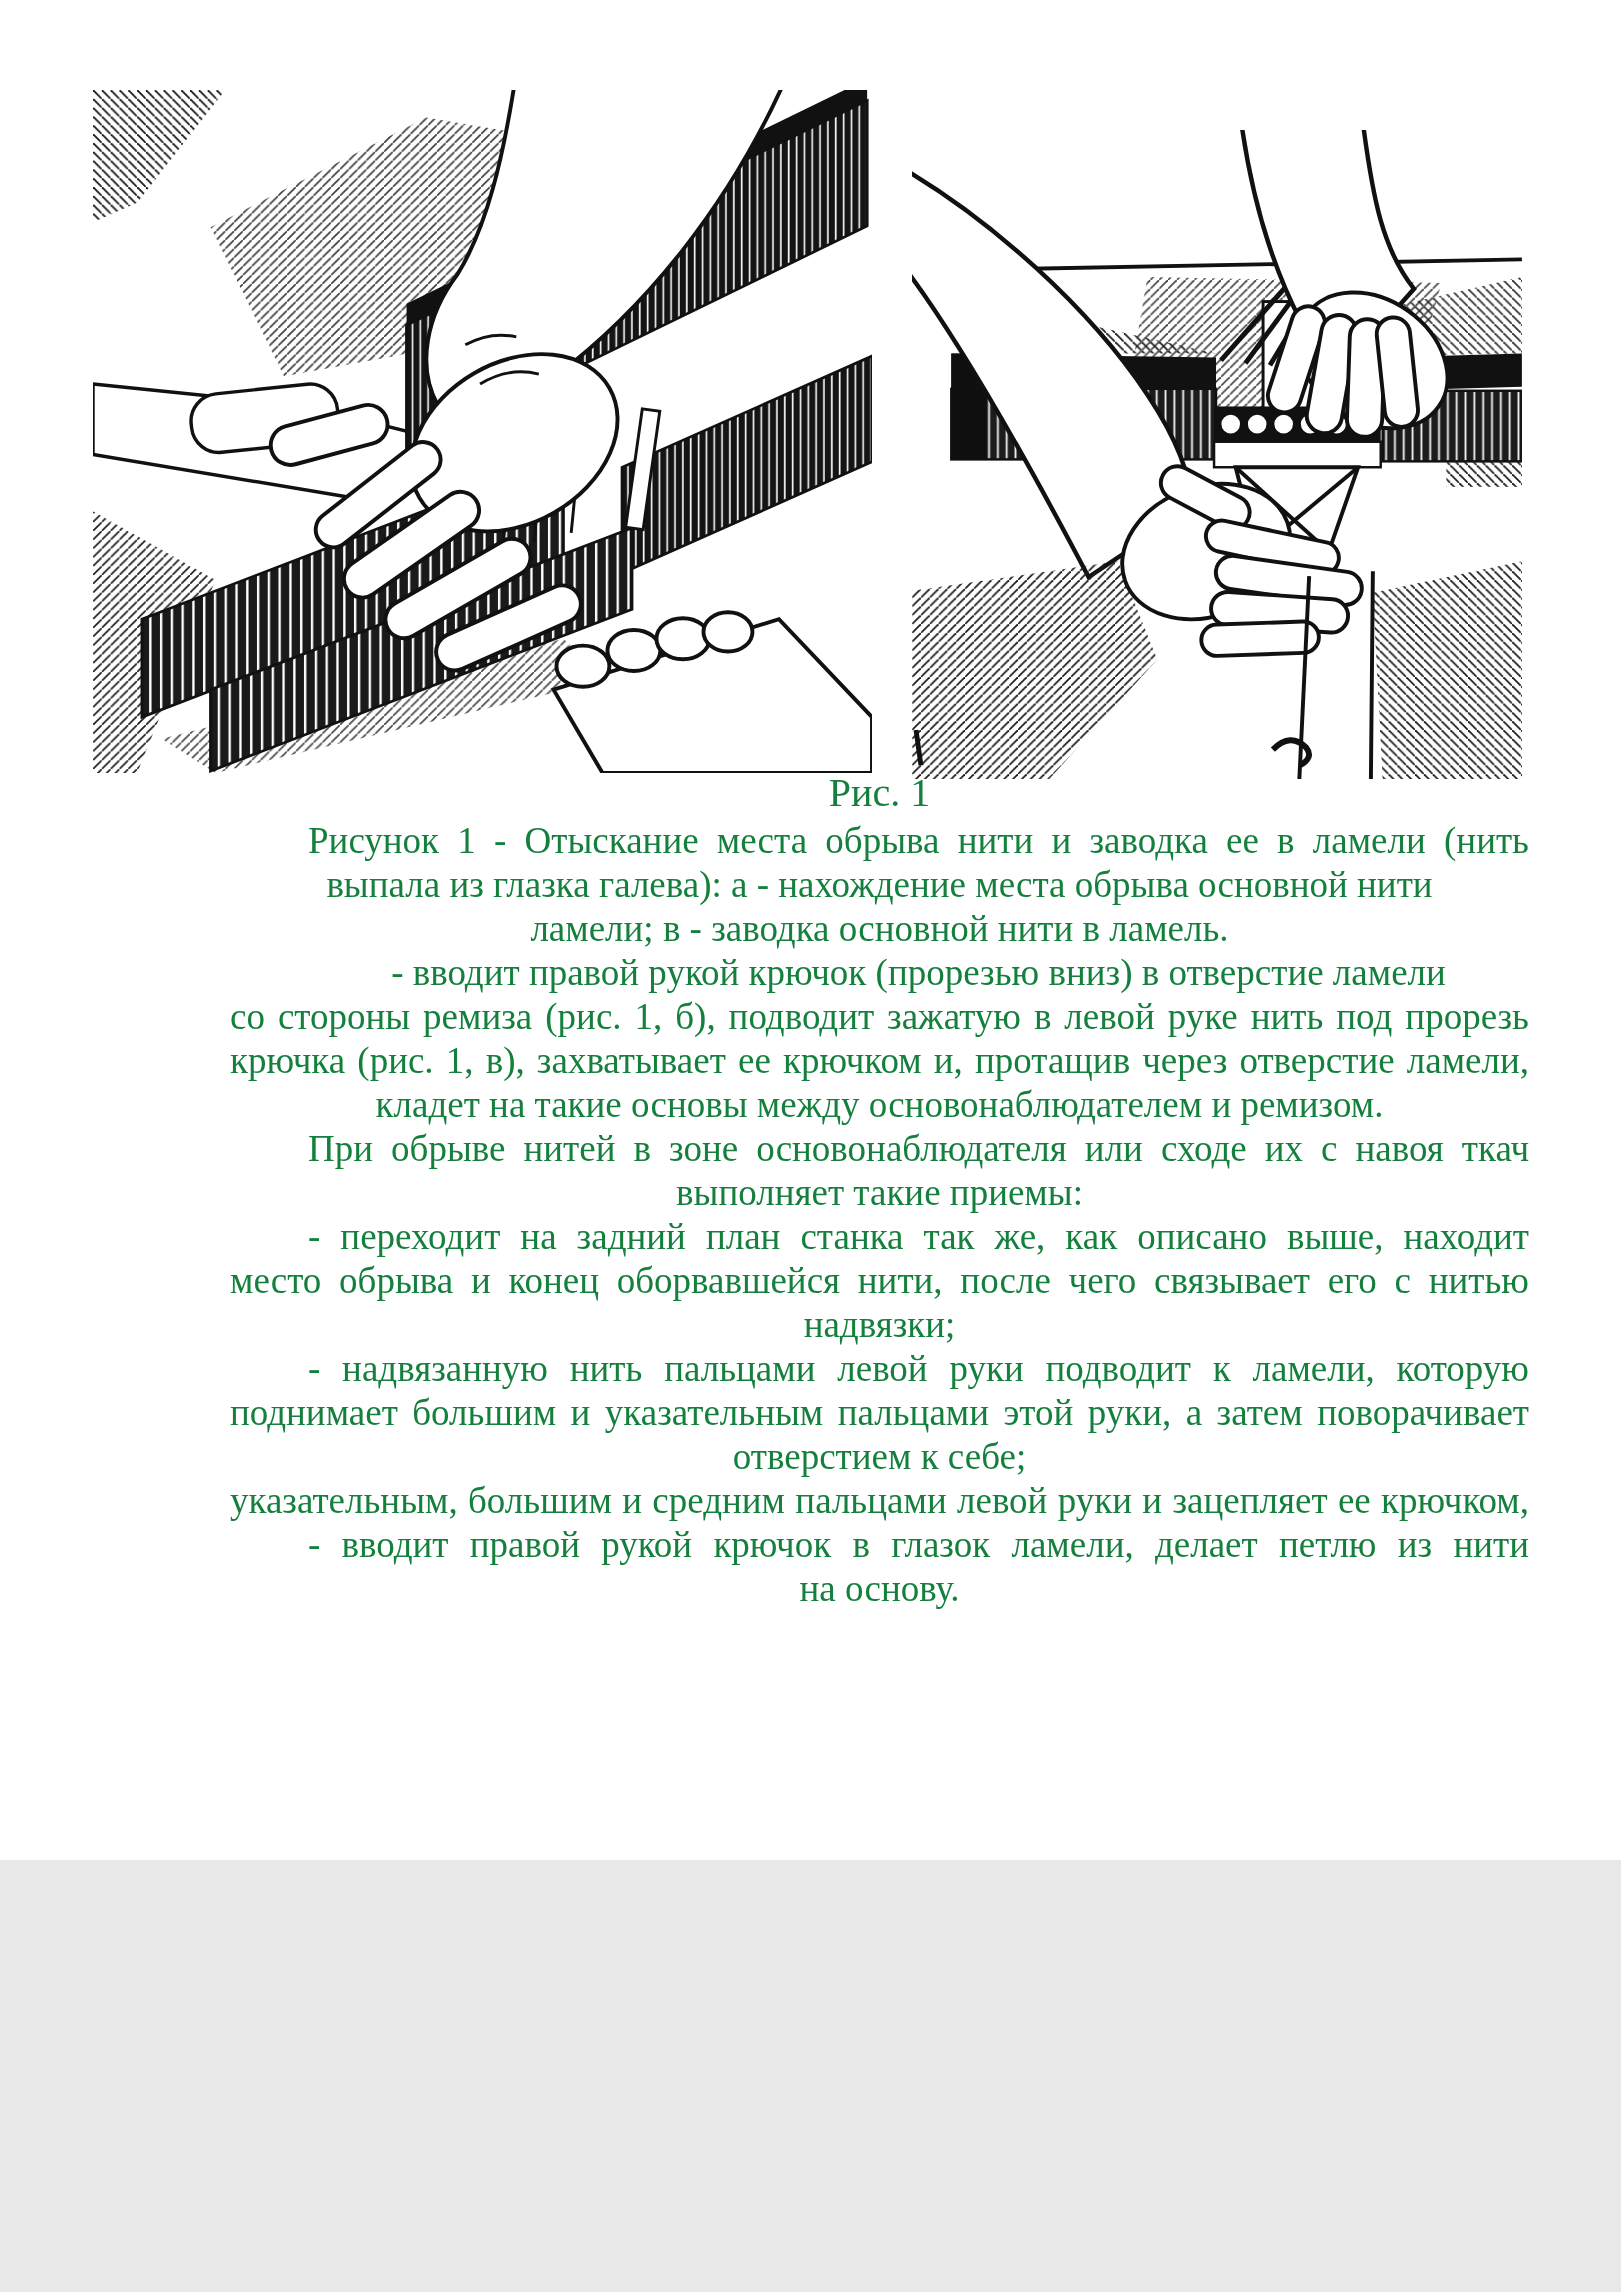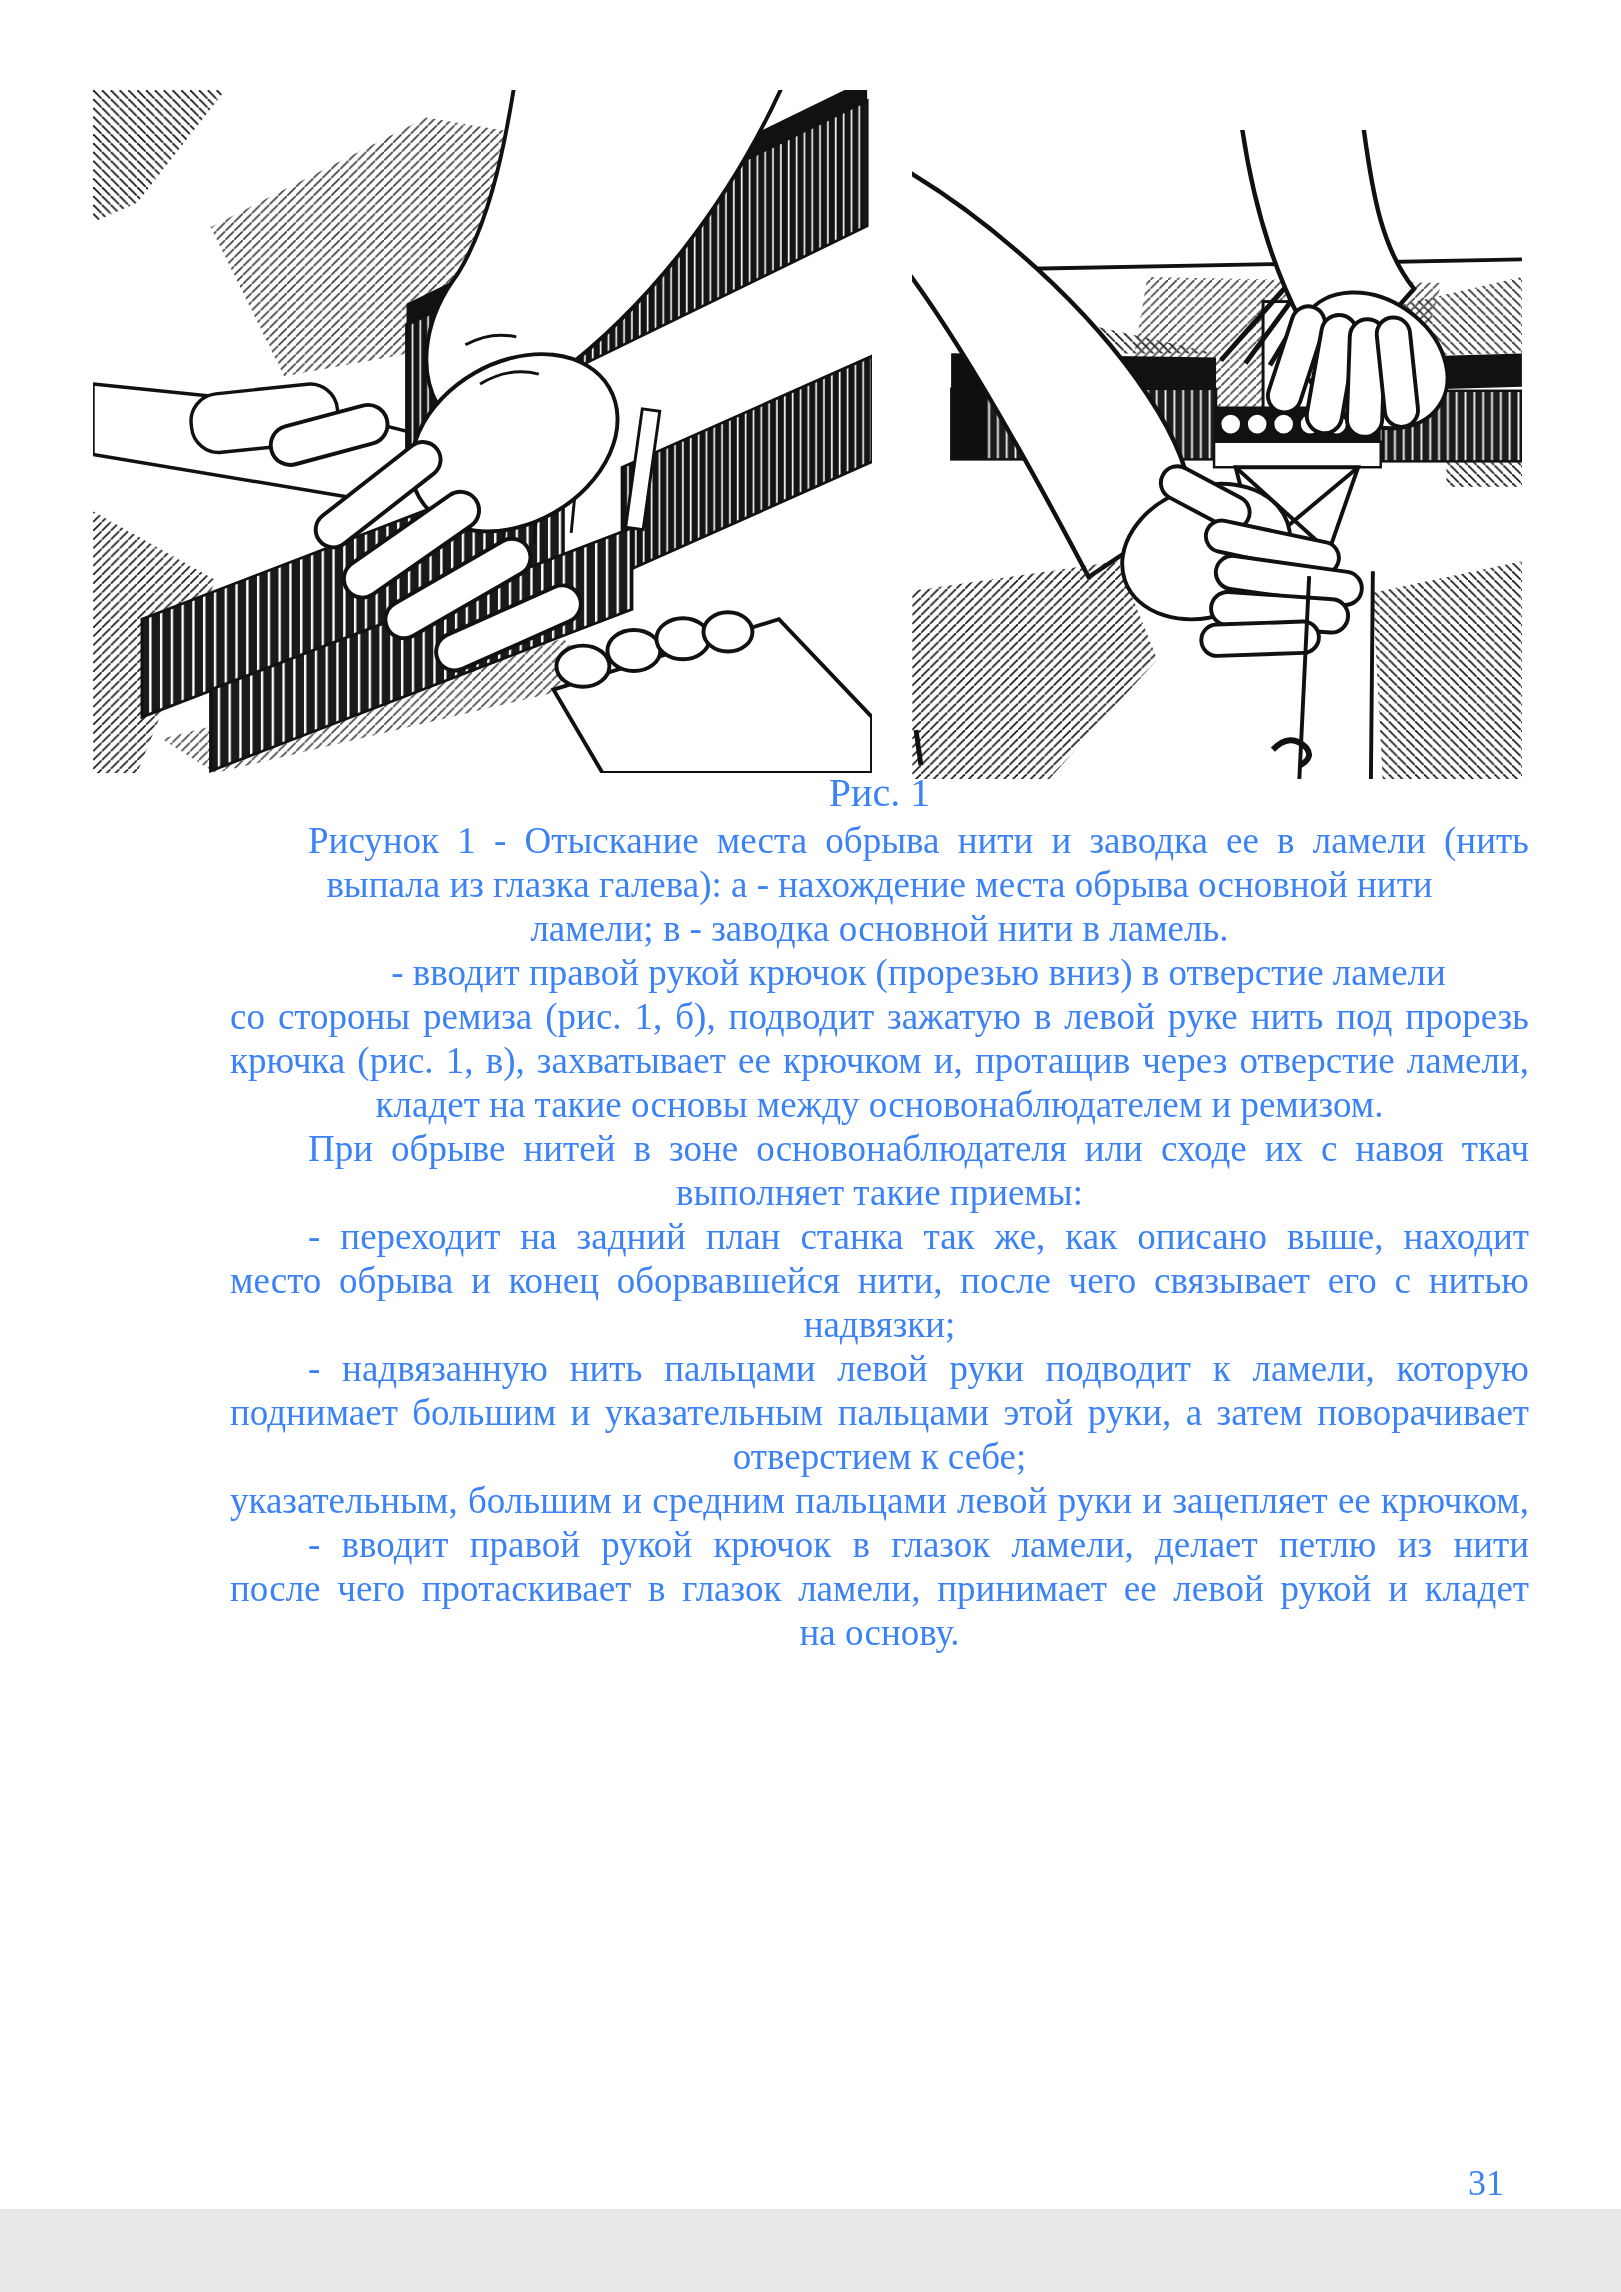"Рис. 1" .page { color: #3b82f6 -> #15803d; height: 2209px -> 1860px }
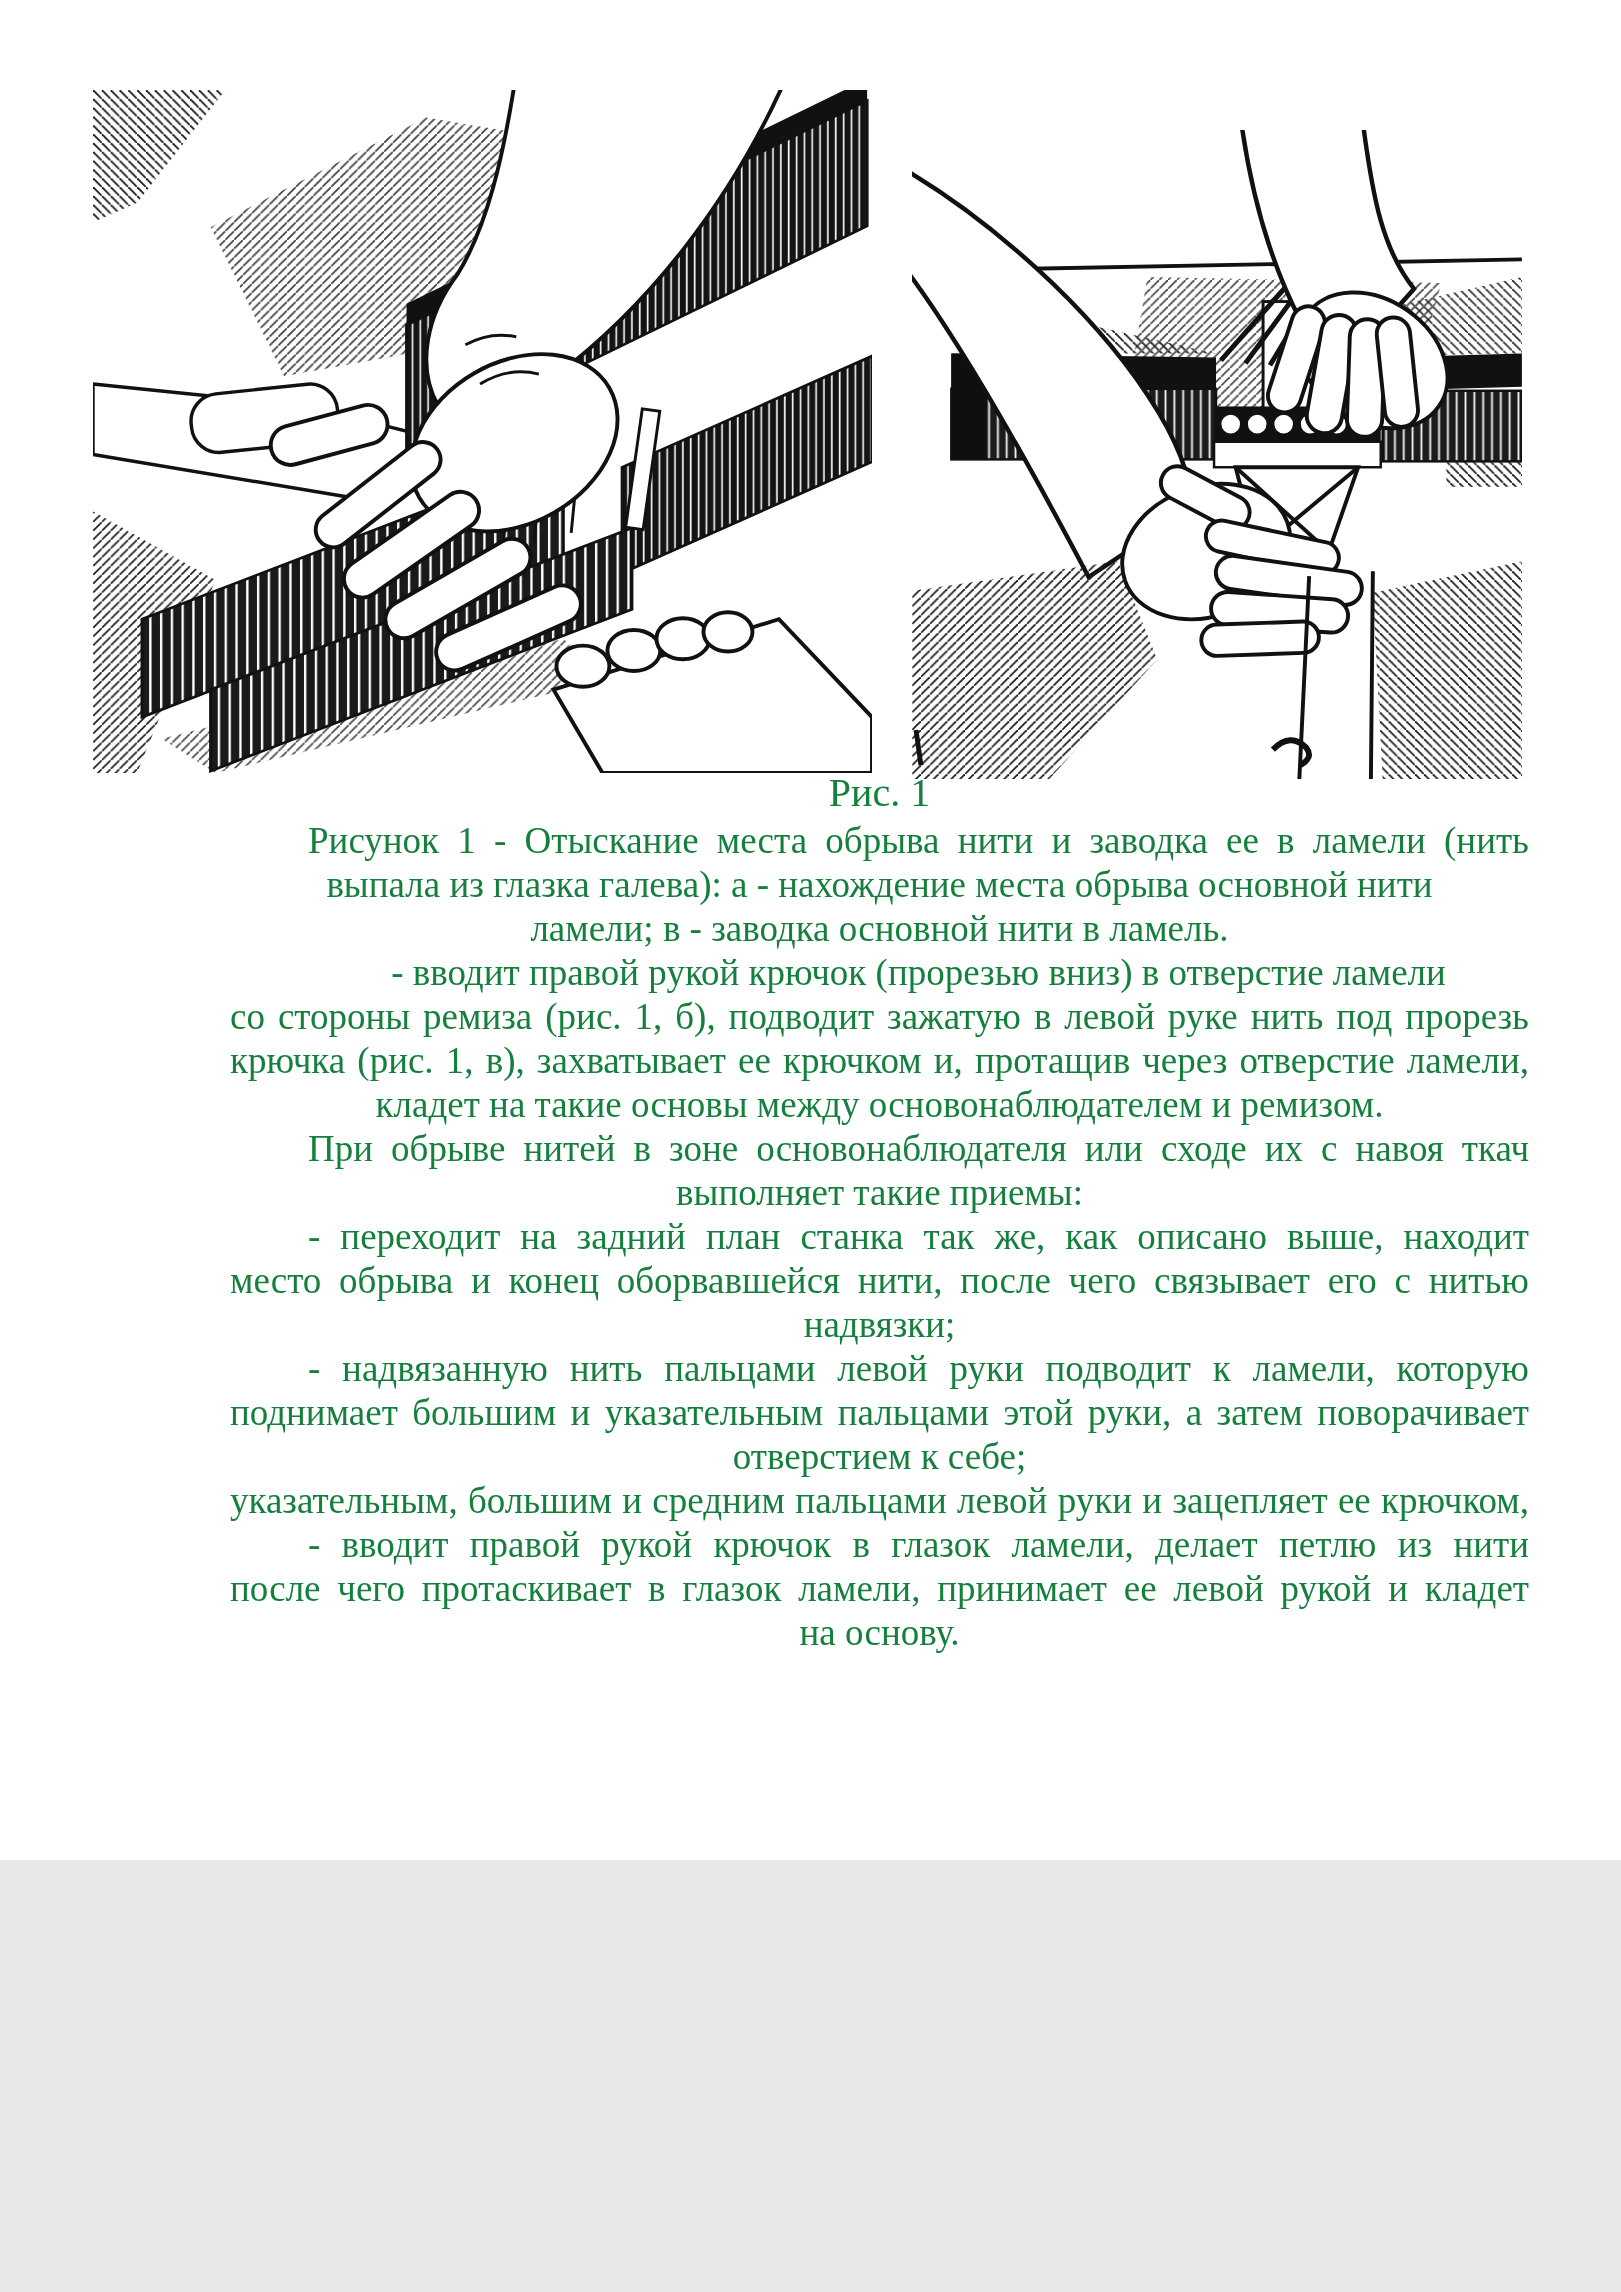"после чего протаскивает в глазок" div.ln { html: <div>после чего протаскивает в глазок ламели, принимает ее левой рукой и кладет</div> -> none }
